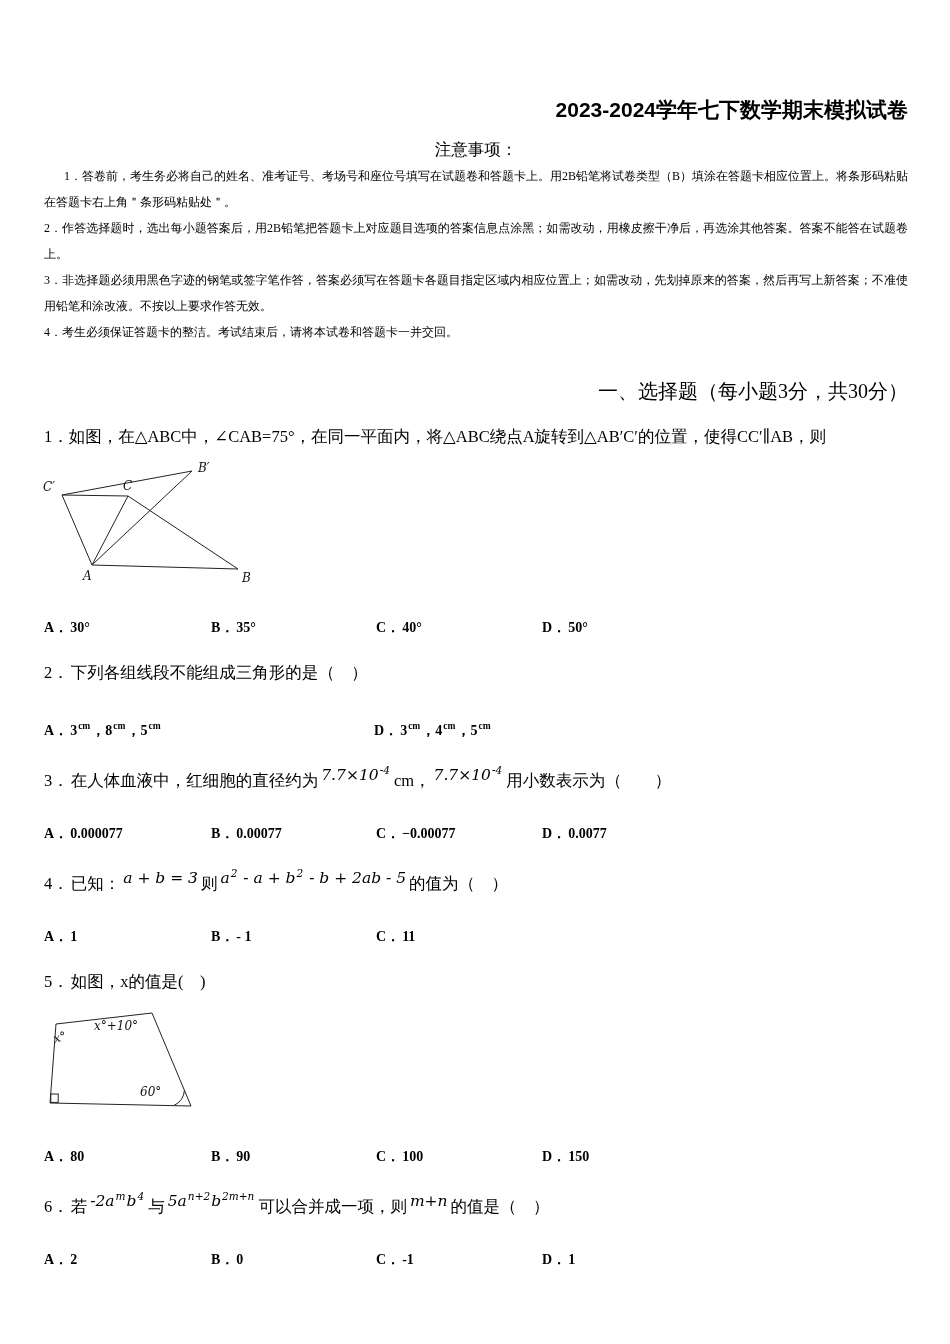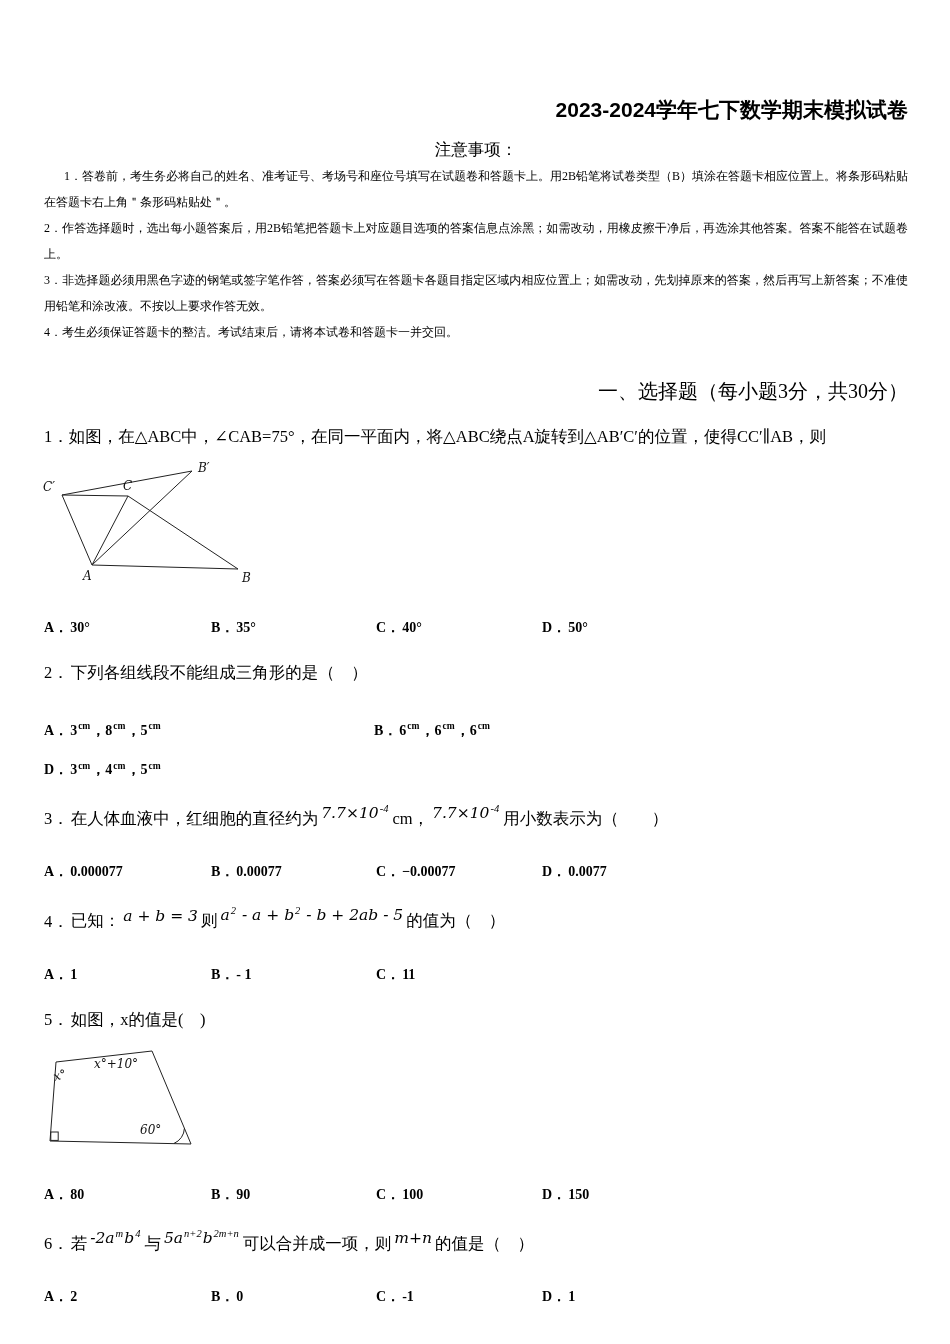"cm" sup { font-family: Liberation Serif, serif -> none }
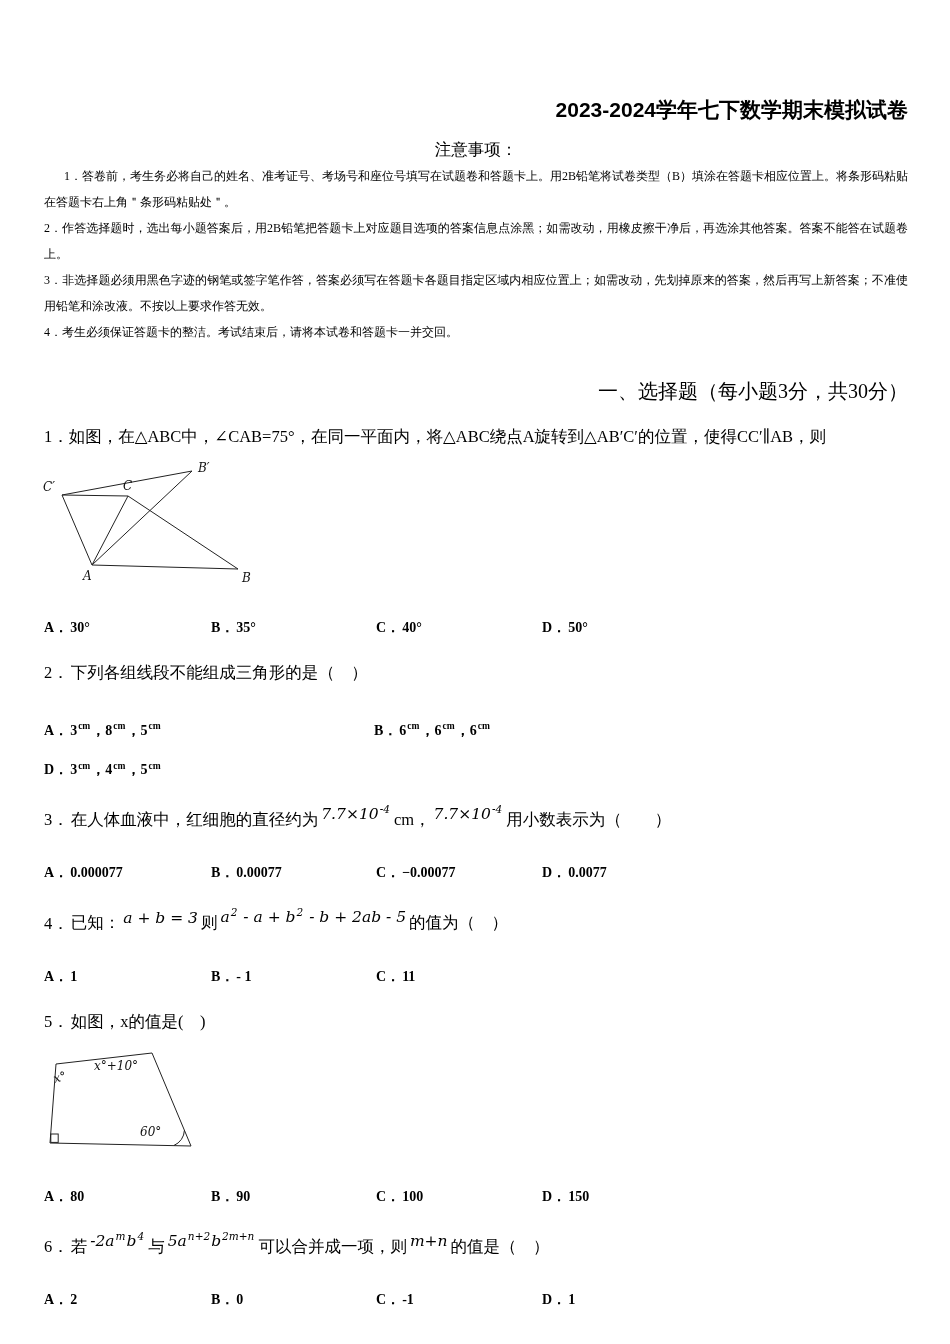"B． 6cm，6cm，6cm" div { html: <div><span>B．</span><span>6<sup>cm</sup>，6<sup>cm</sup>，6<sup>cm</sup></span></div> -> none }
